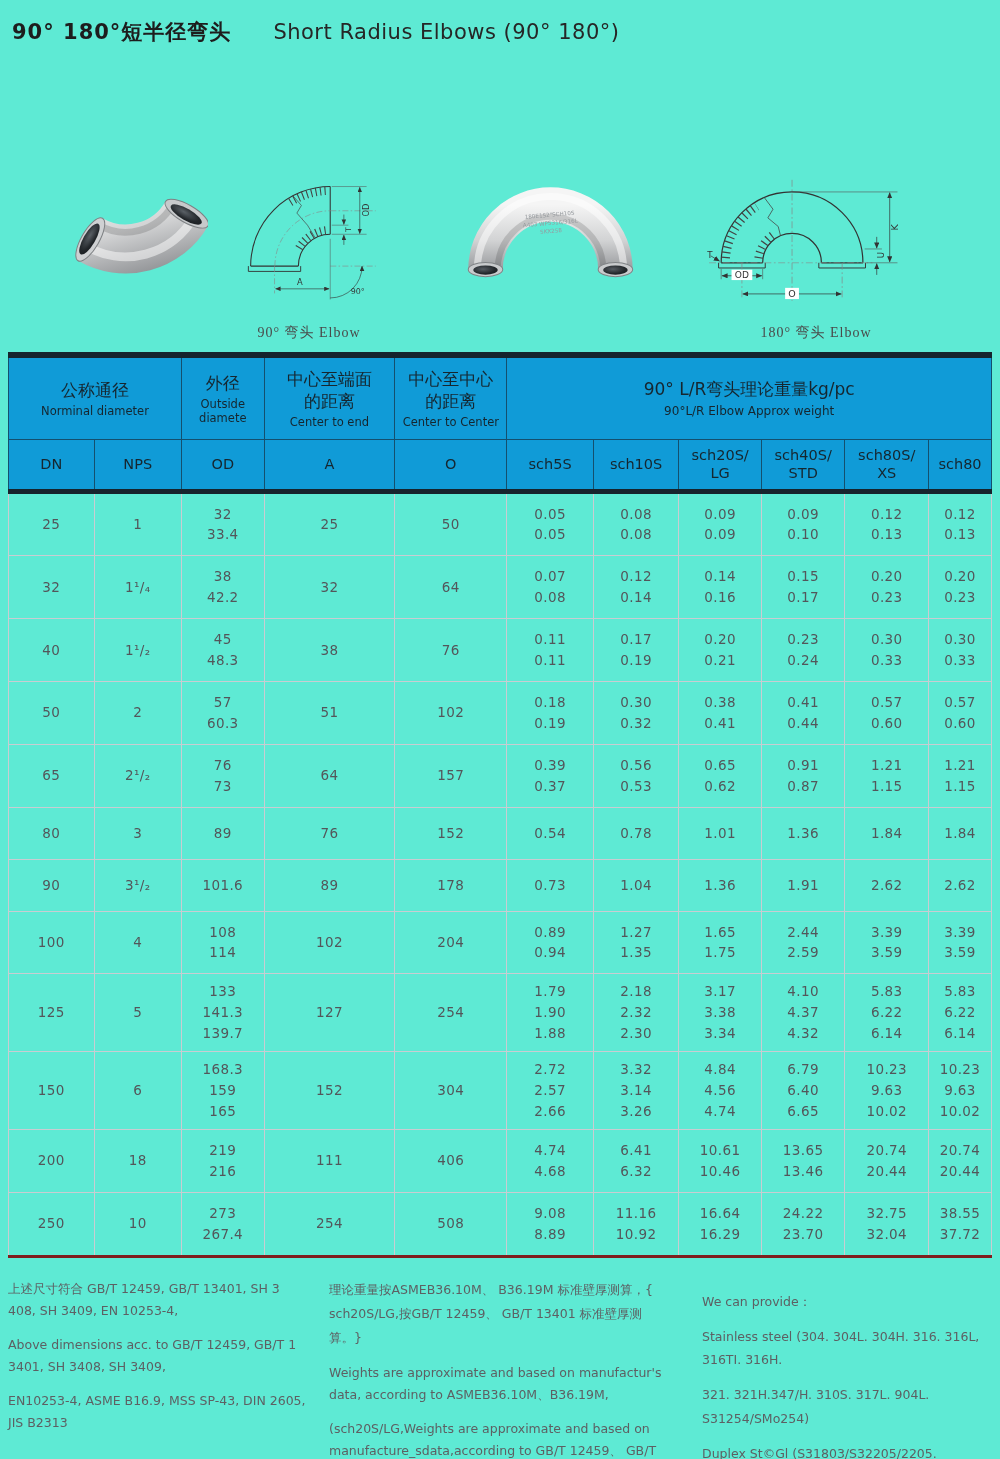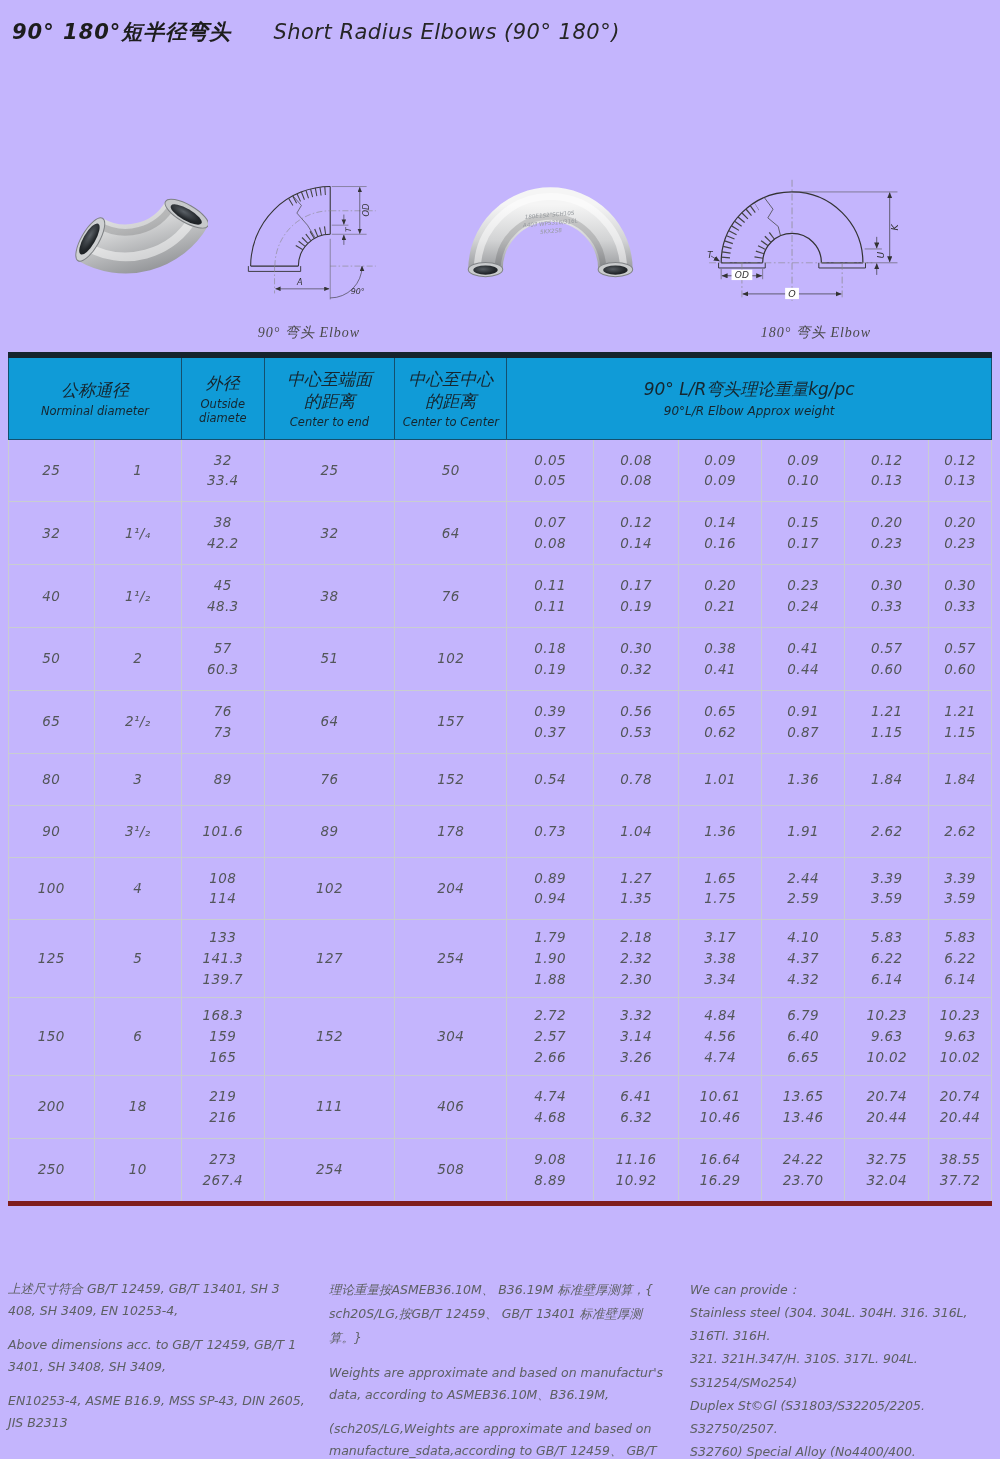"90° 180°短半径弯头 Short Radius Elbows" .page { background: #c4b5fd -> #5eead4; font-style: italic -> none }
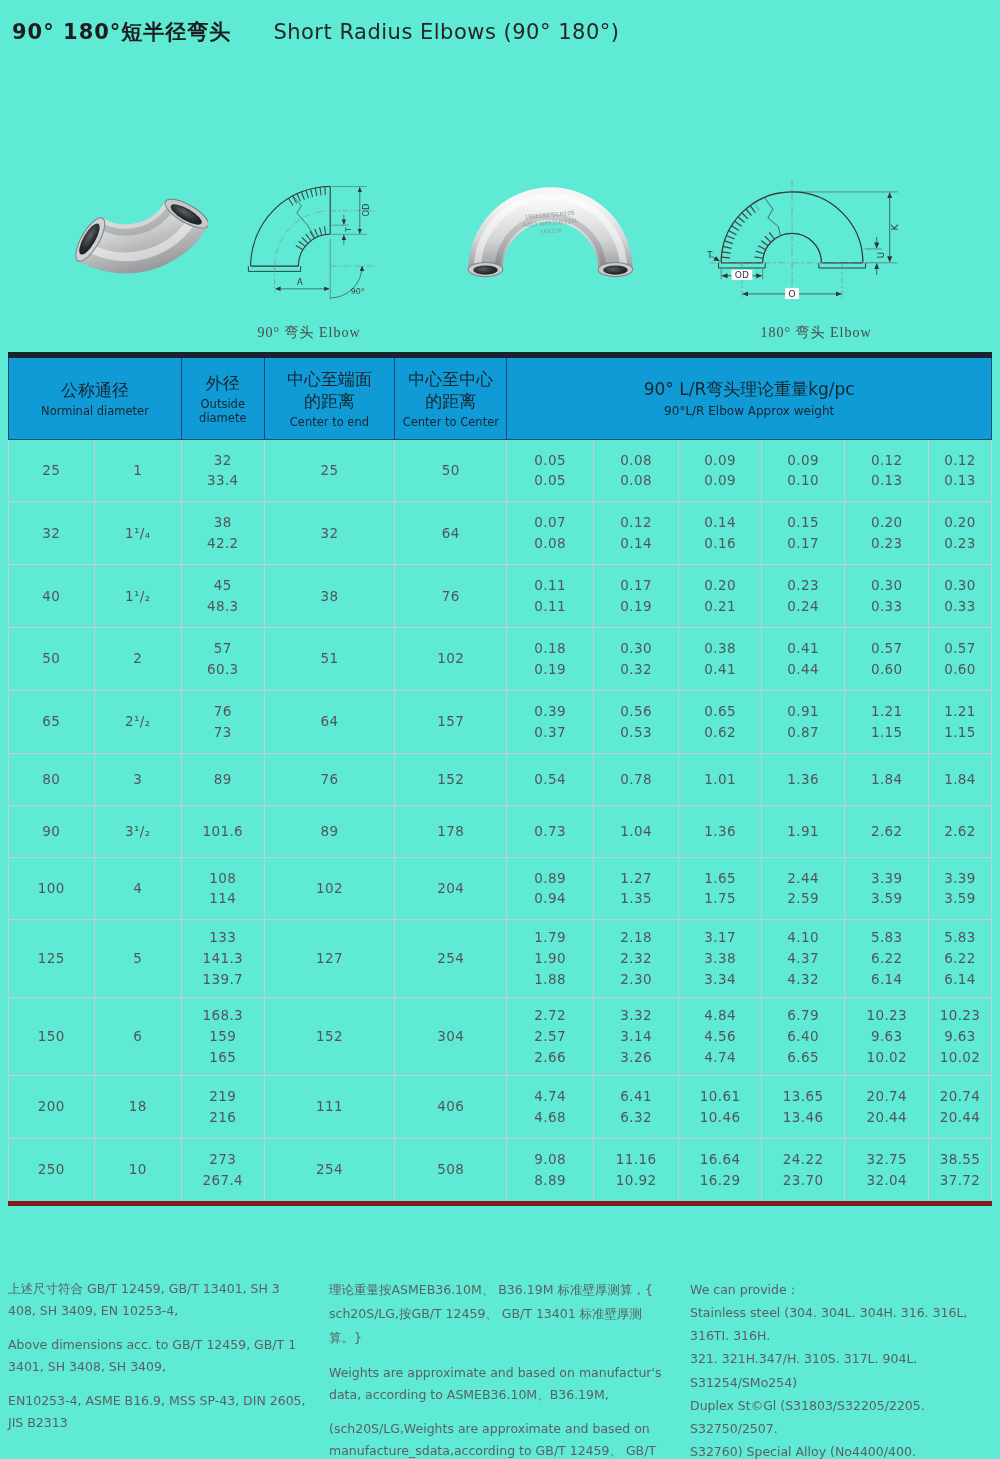"公称通径" table { border-bottom: 5px solid #7f1d1d -> 3px solid #7f1d1d }
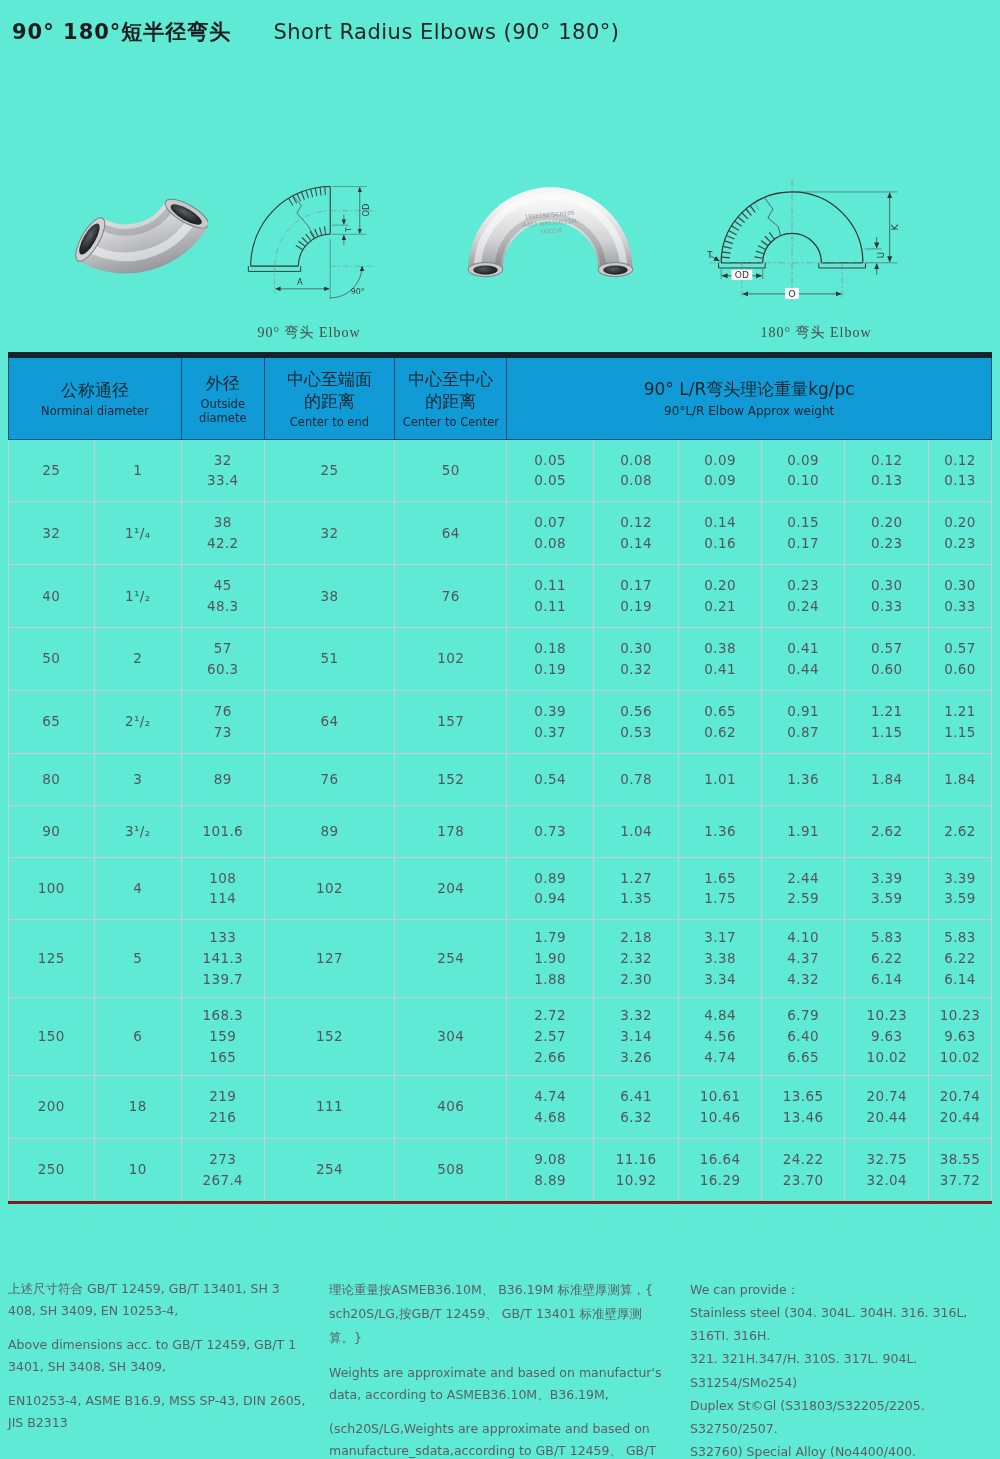"DN" tr.sub-row { html: none -> <tr> <th>DN</th> <th>NPS</th> <th>OD</th> <th>A</th> <th>O</th> <th>sch5S</th> <th>sch10S</th> <th>sch20S/ LG</th> <th>sch40S/ STD</th> <th>sch80S/ XS</th> <th>sch80</th> </tr> }
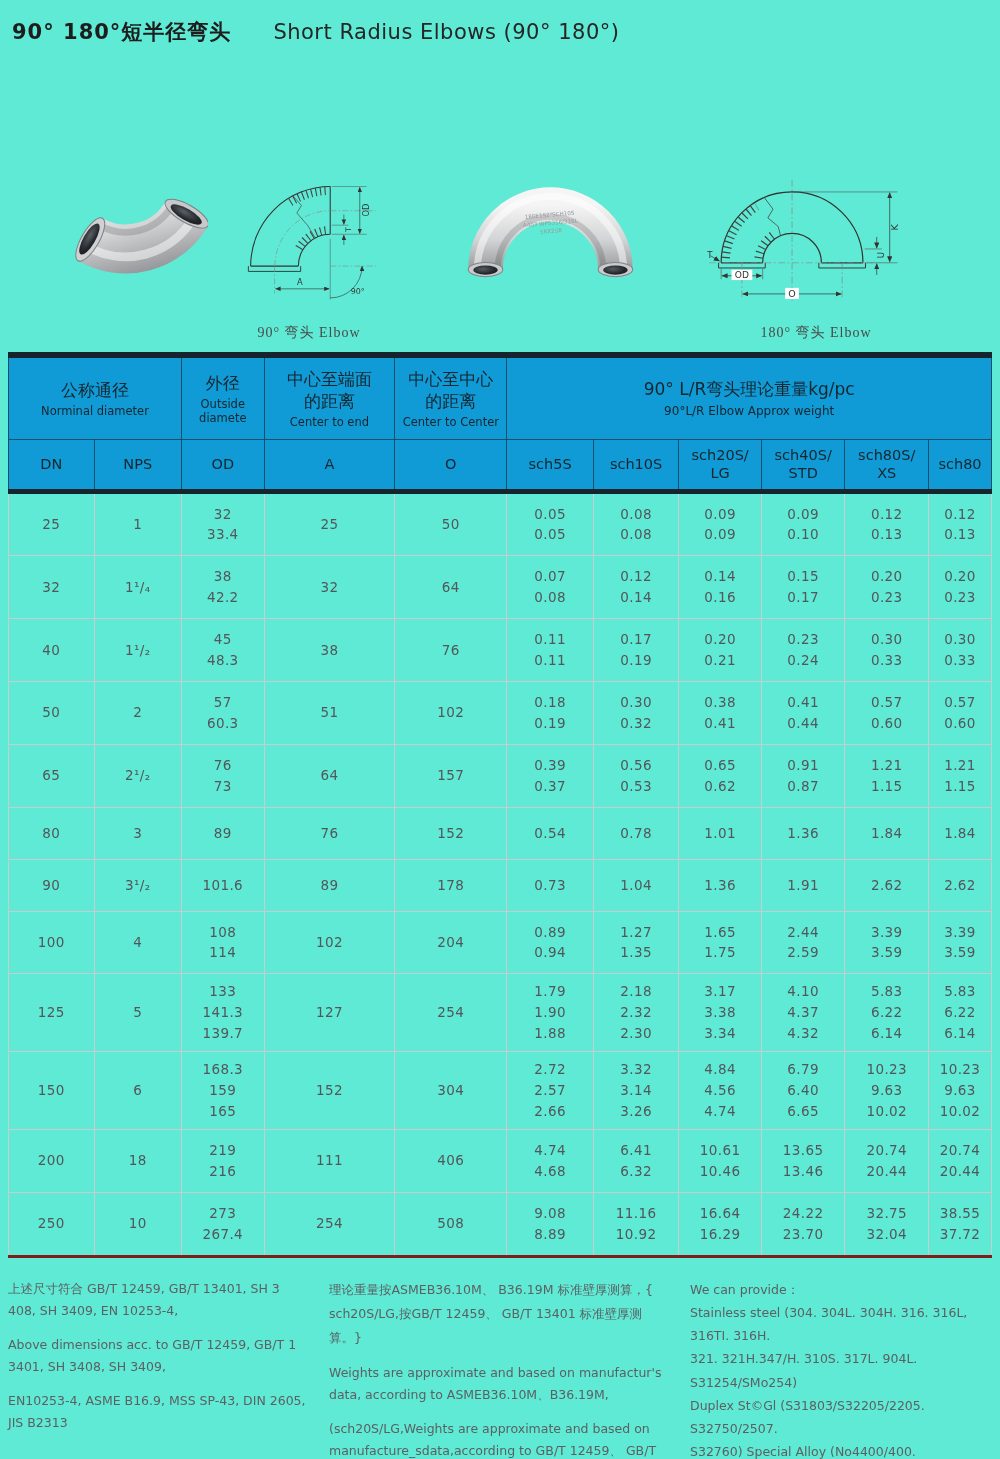"We can provide：" .notes .col3 p { margin: 0 -> 12px }
